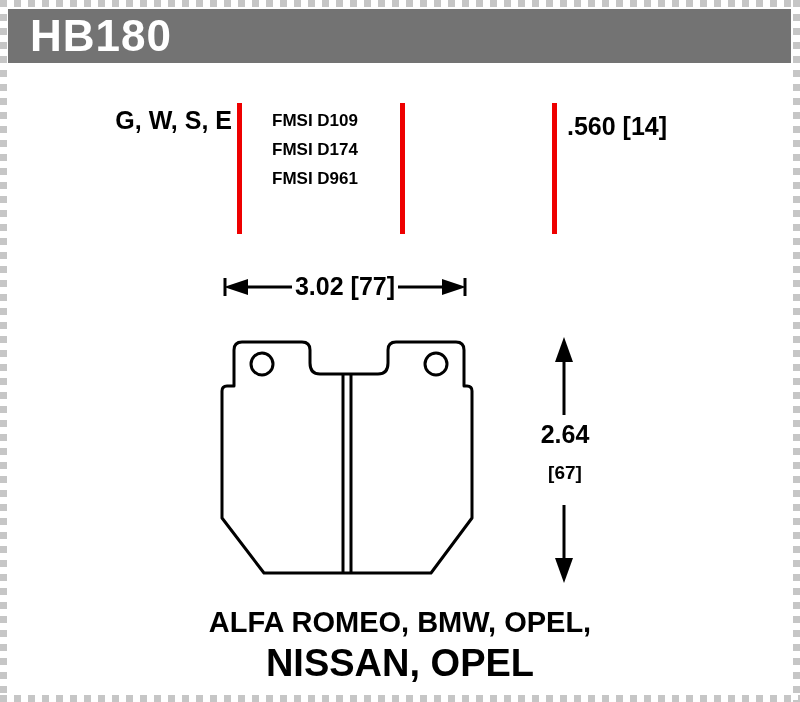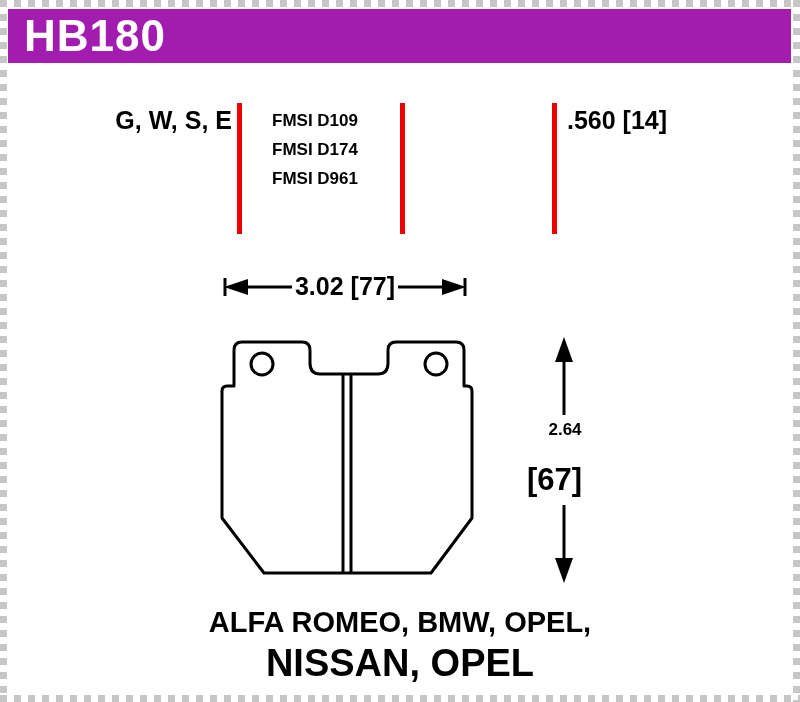"HB180" .header { background: #a21caf -> #737373; padding-left: 16px -> 22px }
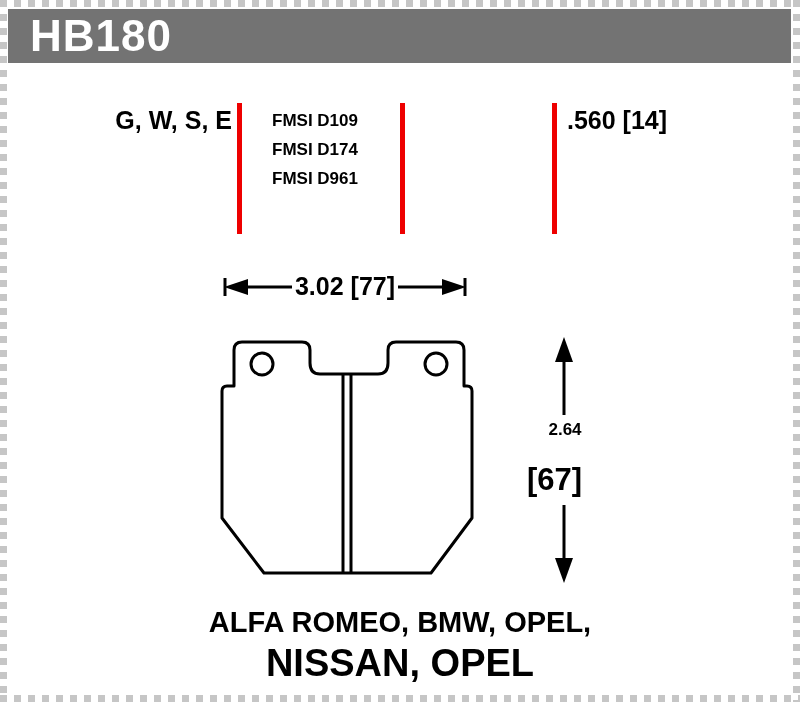".560 [14]" .thickness { top: 106px -> 112px }
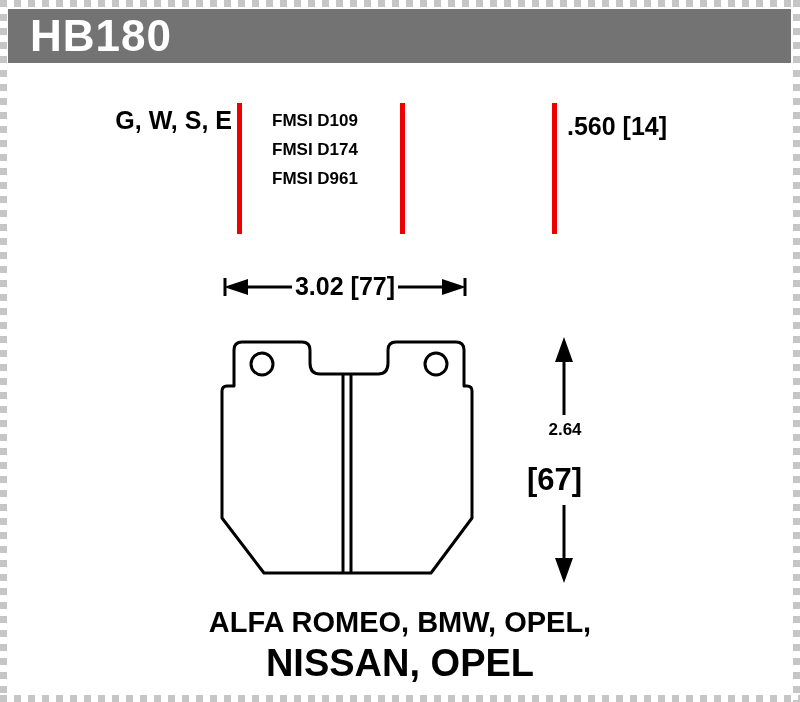"2.64" .dim-height-value { font-size: 17px -> 25px }
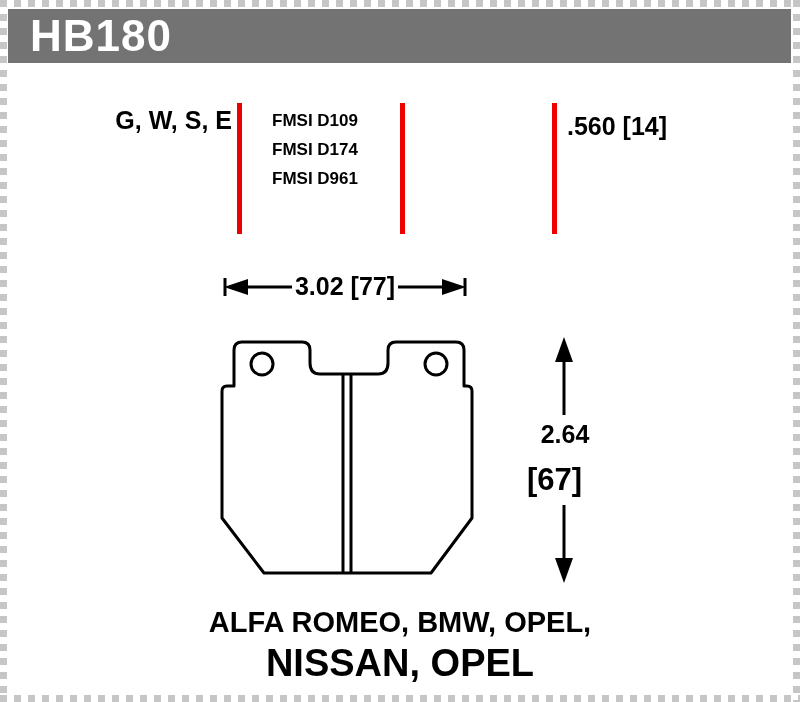"[67]" .dim-height-bracket { font-size: 31px -> 19px; text-align: left -> center }
